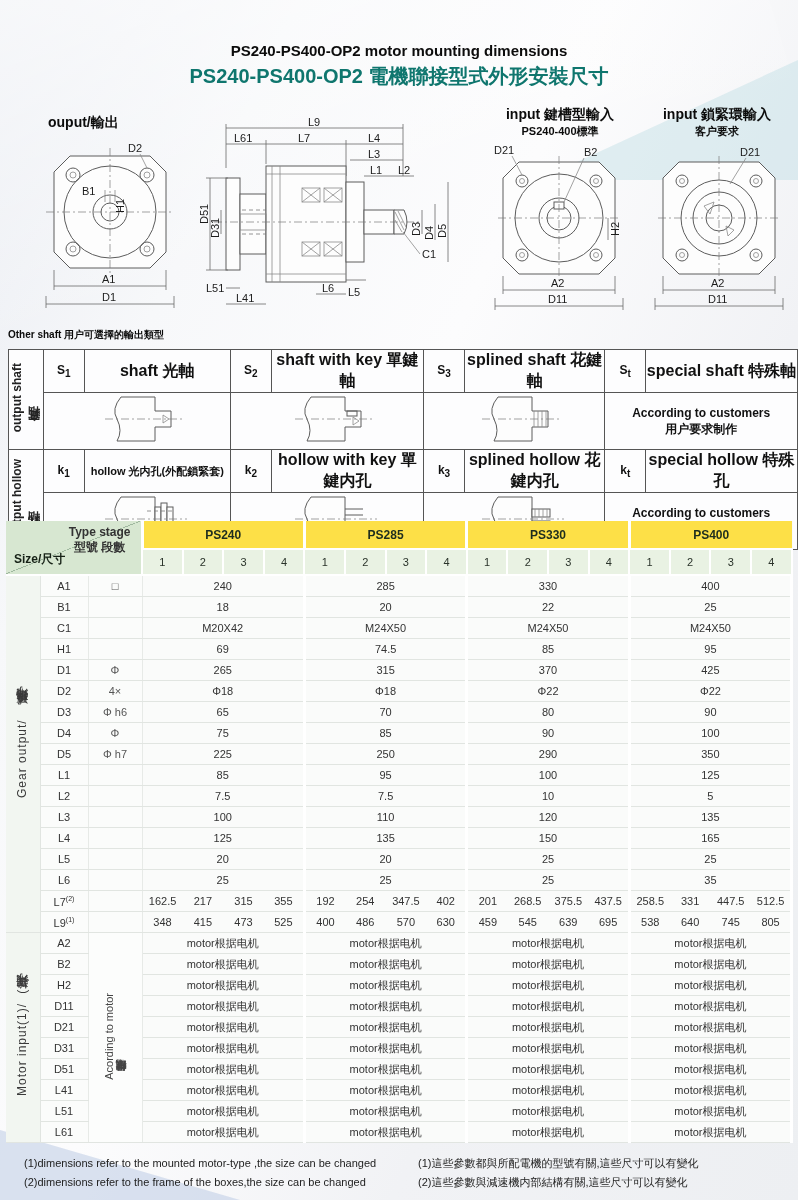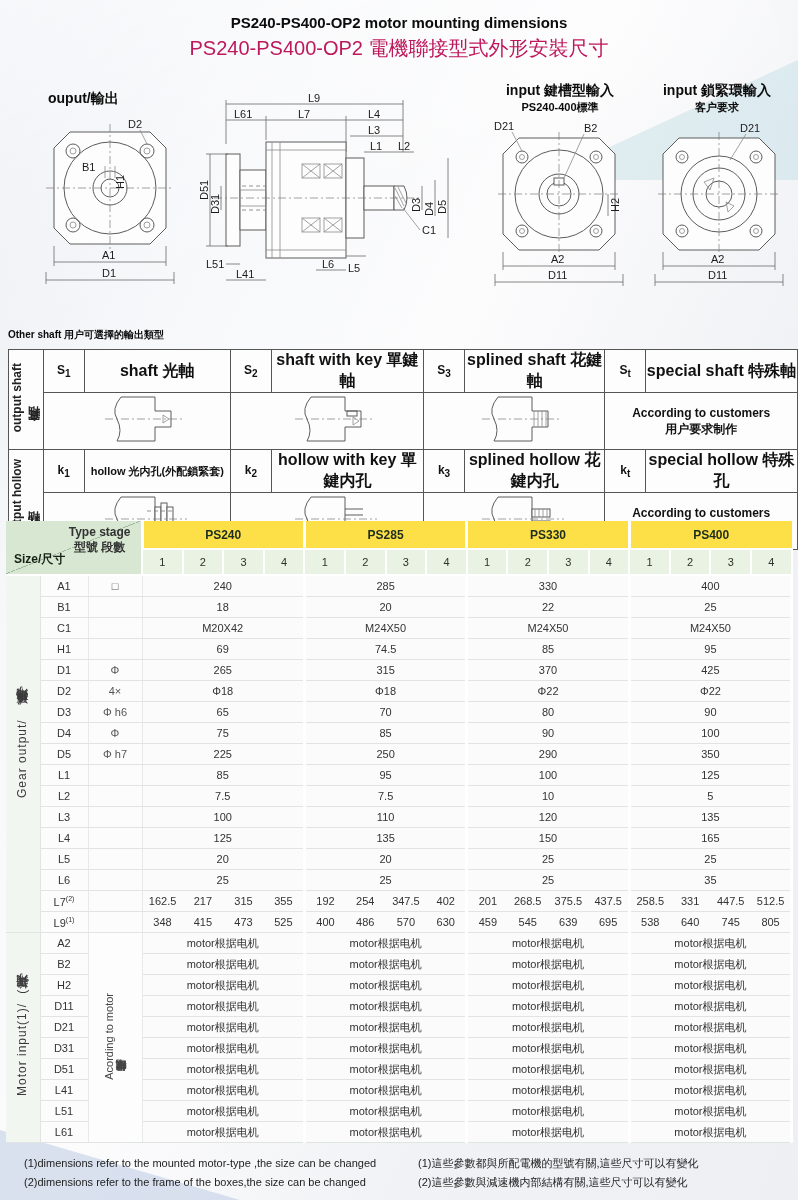"PS240-PS400-OP2 motor mounting" .title-en { margin-top: none -> 28px }
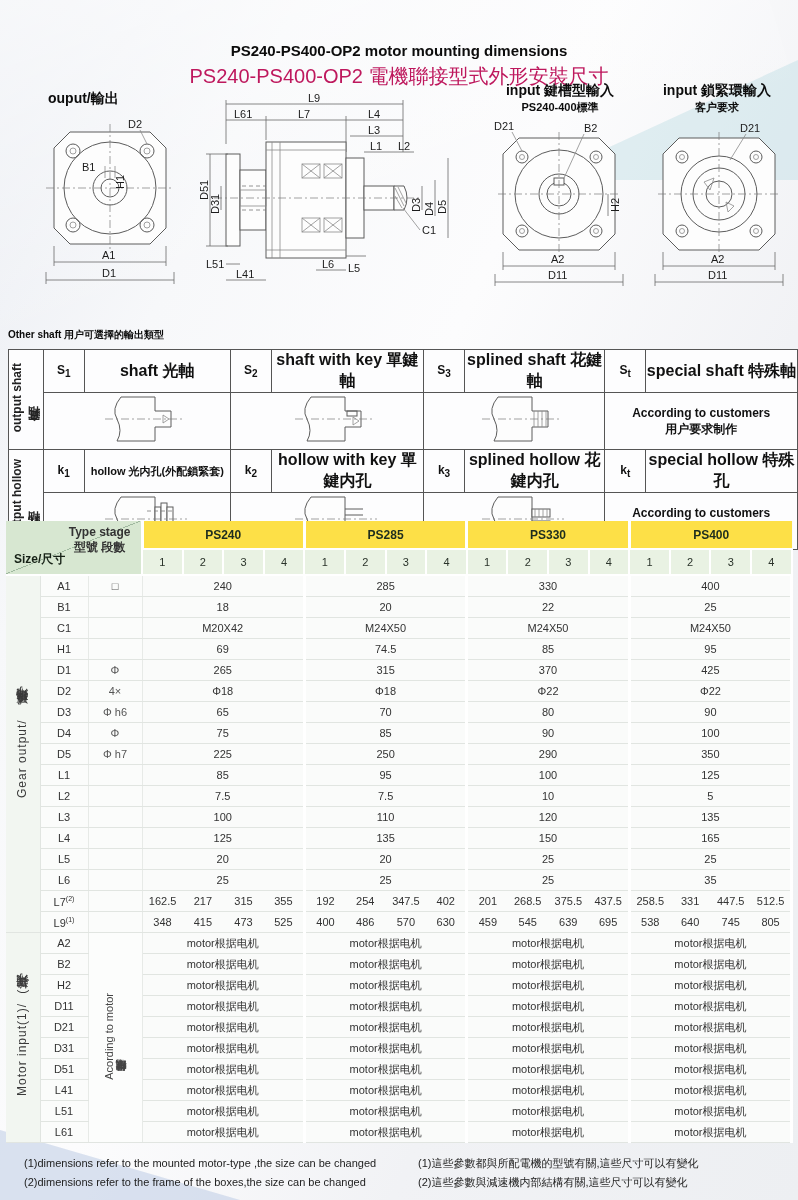"PS240-PS400-OP2 電機聯接型式外形安裝尺寸" .title-zh { color: #be185d -> #0f766e; font-weight: normal -> bold }
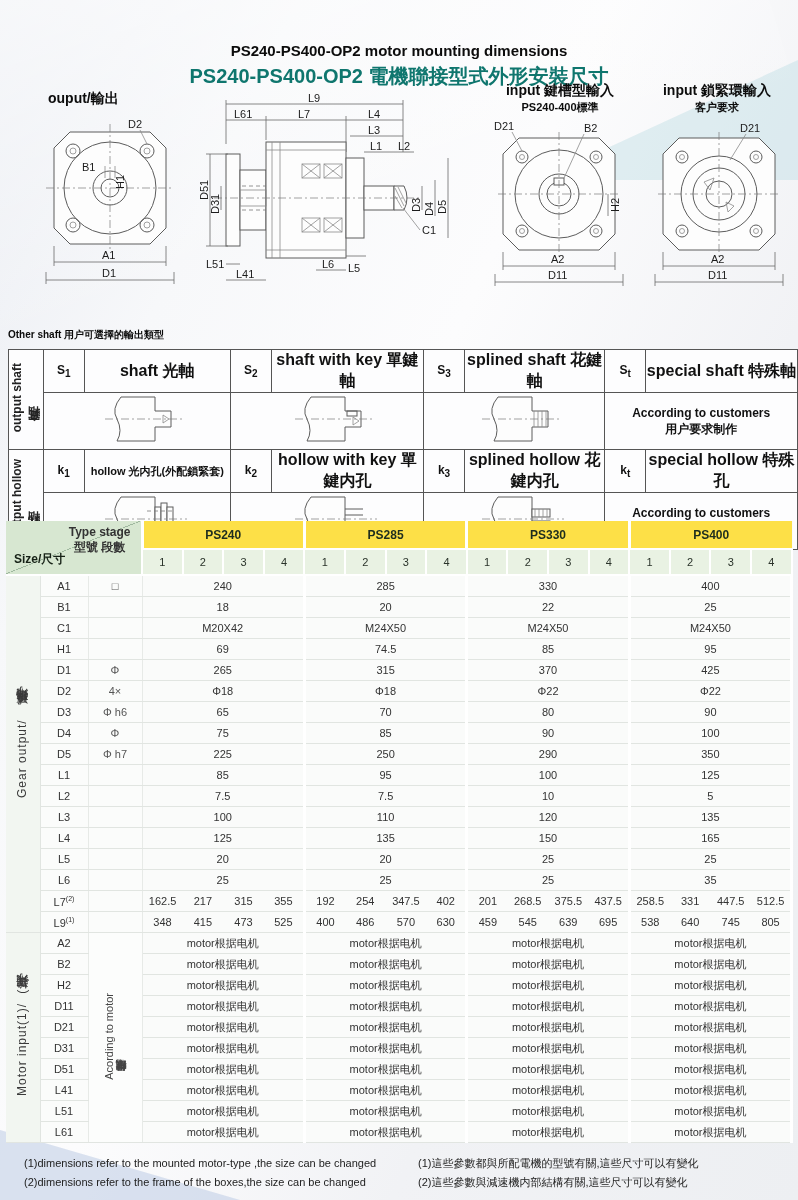"ouput/輸出" .diagrams { top: 80px -> 104px }
